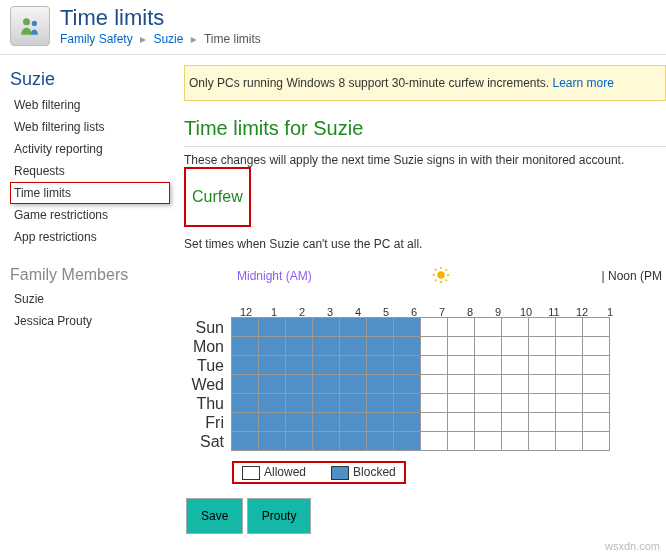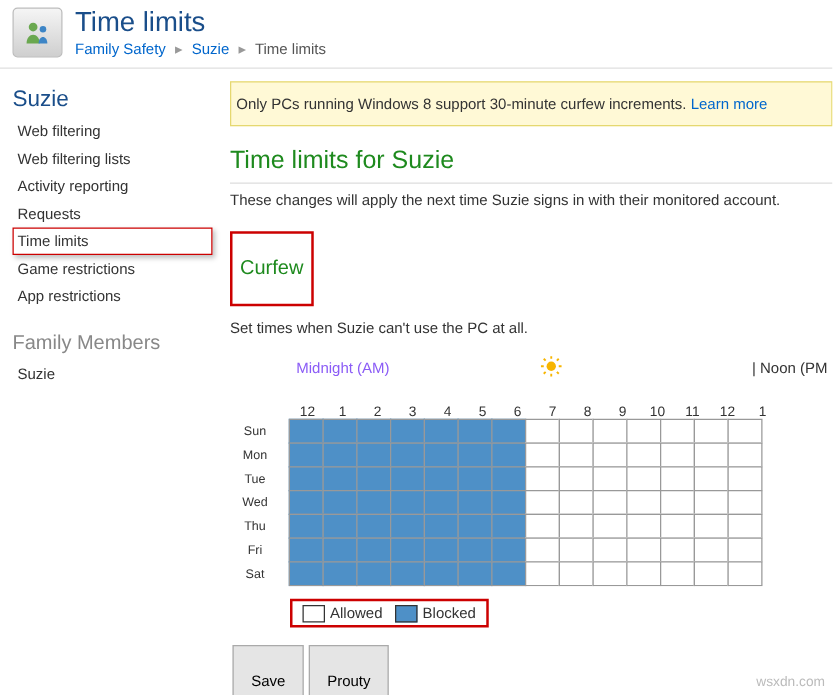"These changes will apply the" .section-desc { margin-bottom: 18px -> none }
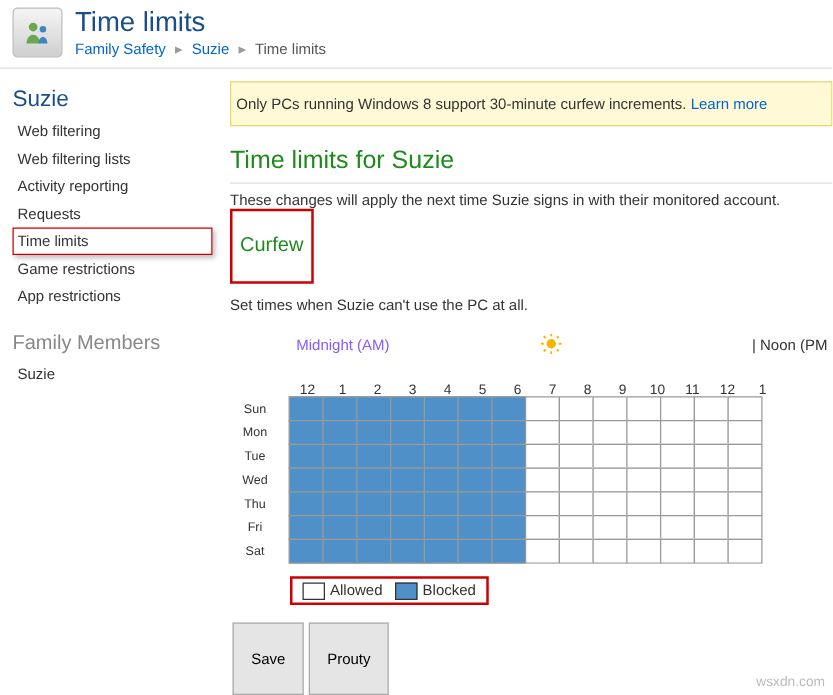"Jessica Prouty" div.side-item { html: none -> <div>Jessica Prouty</div> }
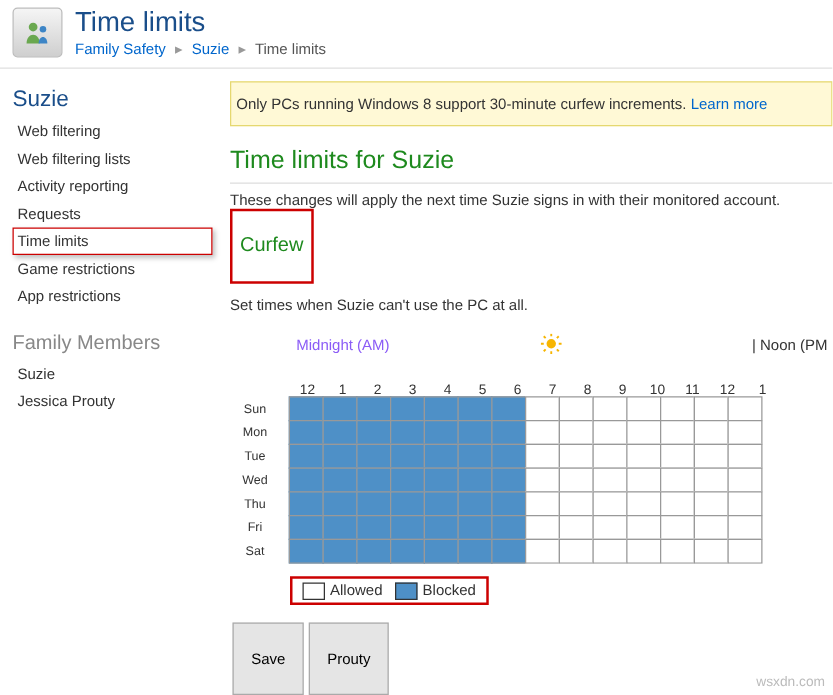"Sun" .day-lbl { font-size: 10px -> 16px; text-align: center -> right }
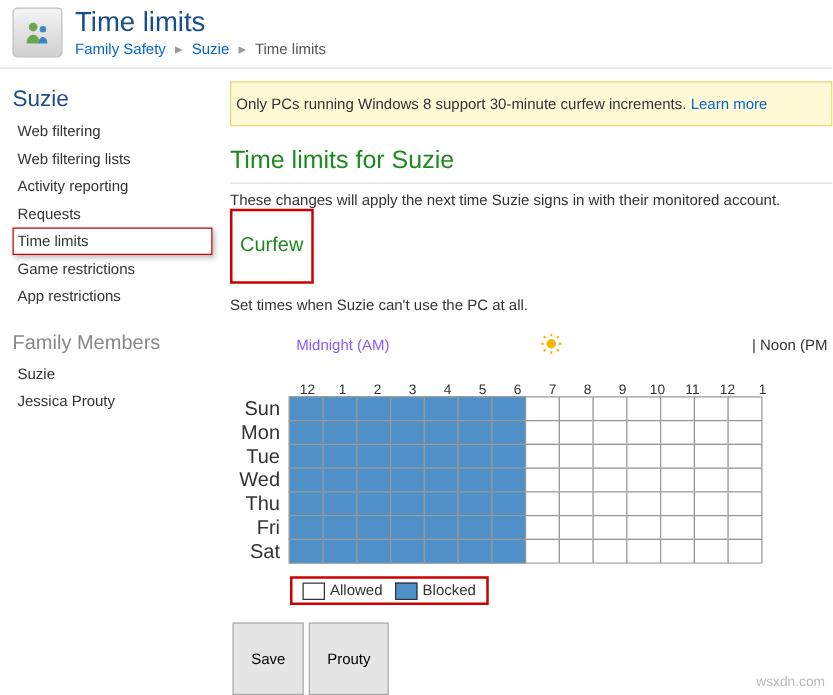"Allowed" .legend { gap: 10px -> 25px }
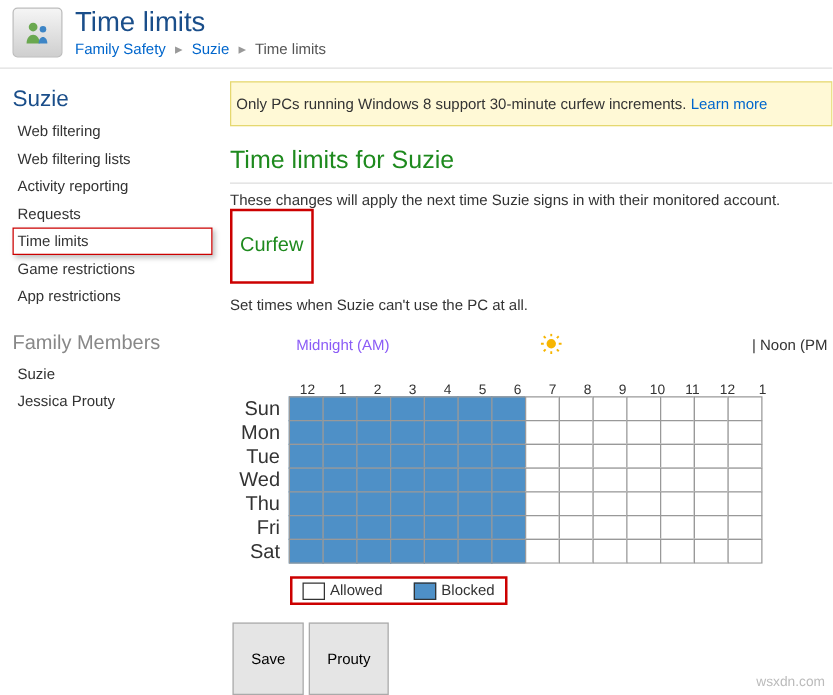"Save" .btn { background: #e5e5e5 -> #14b8a6; padding: 21px 14px -> 10px 14px }
